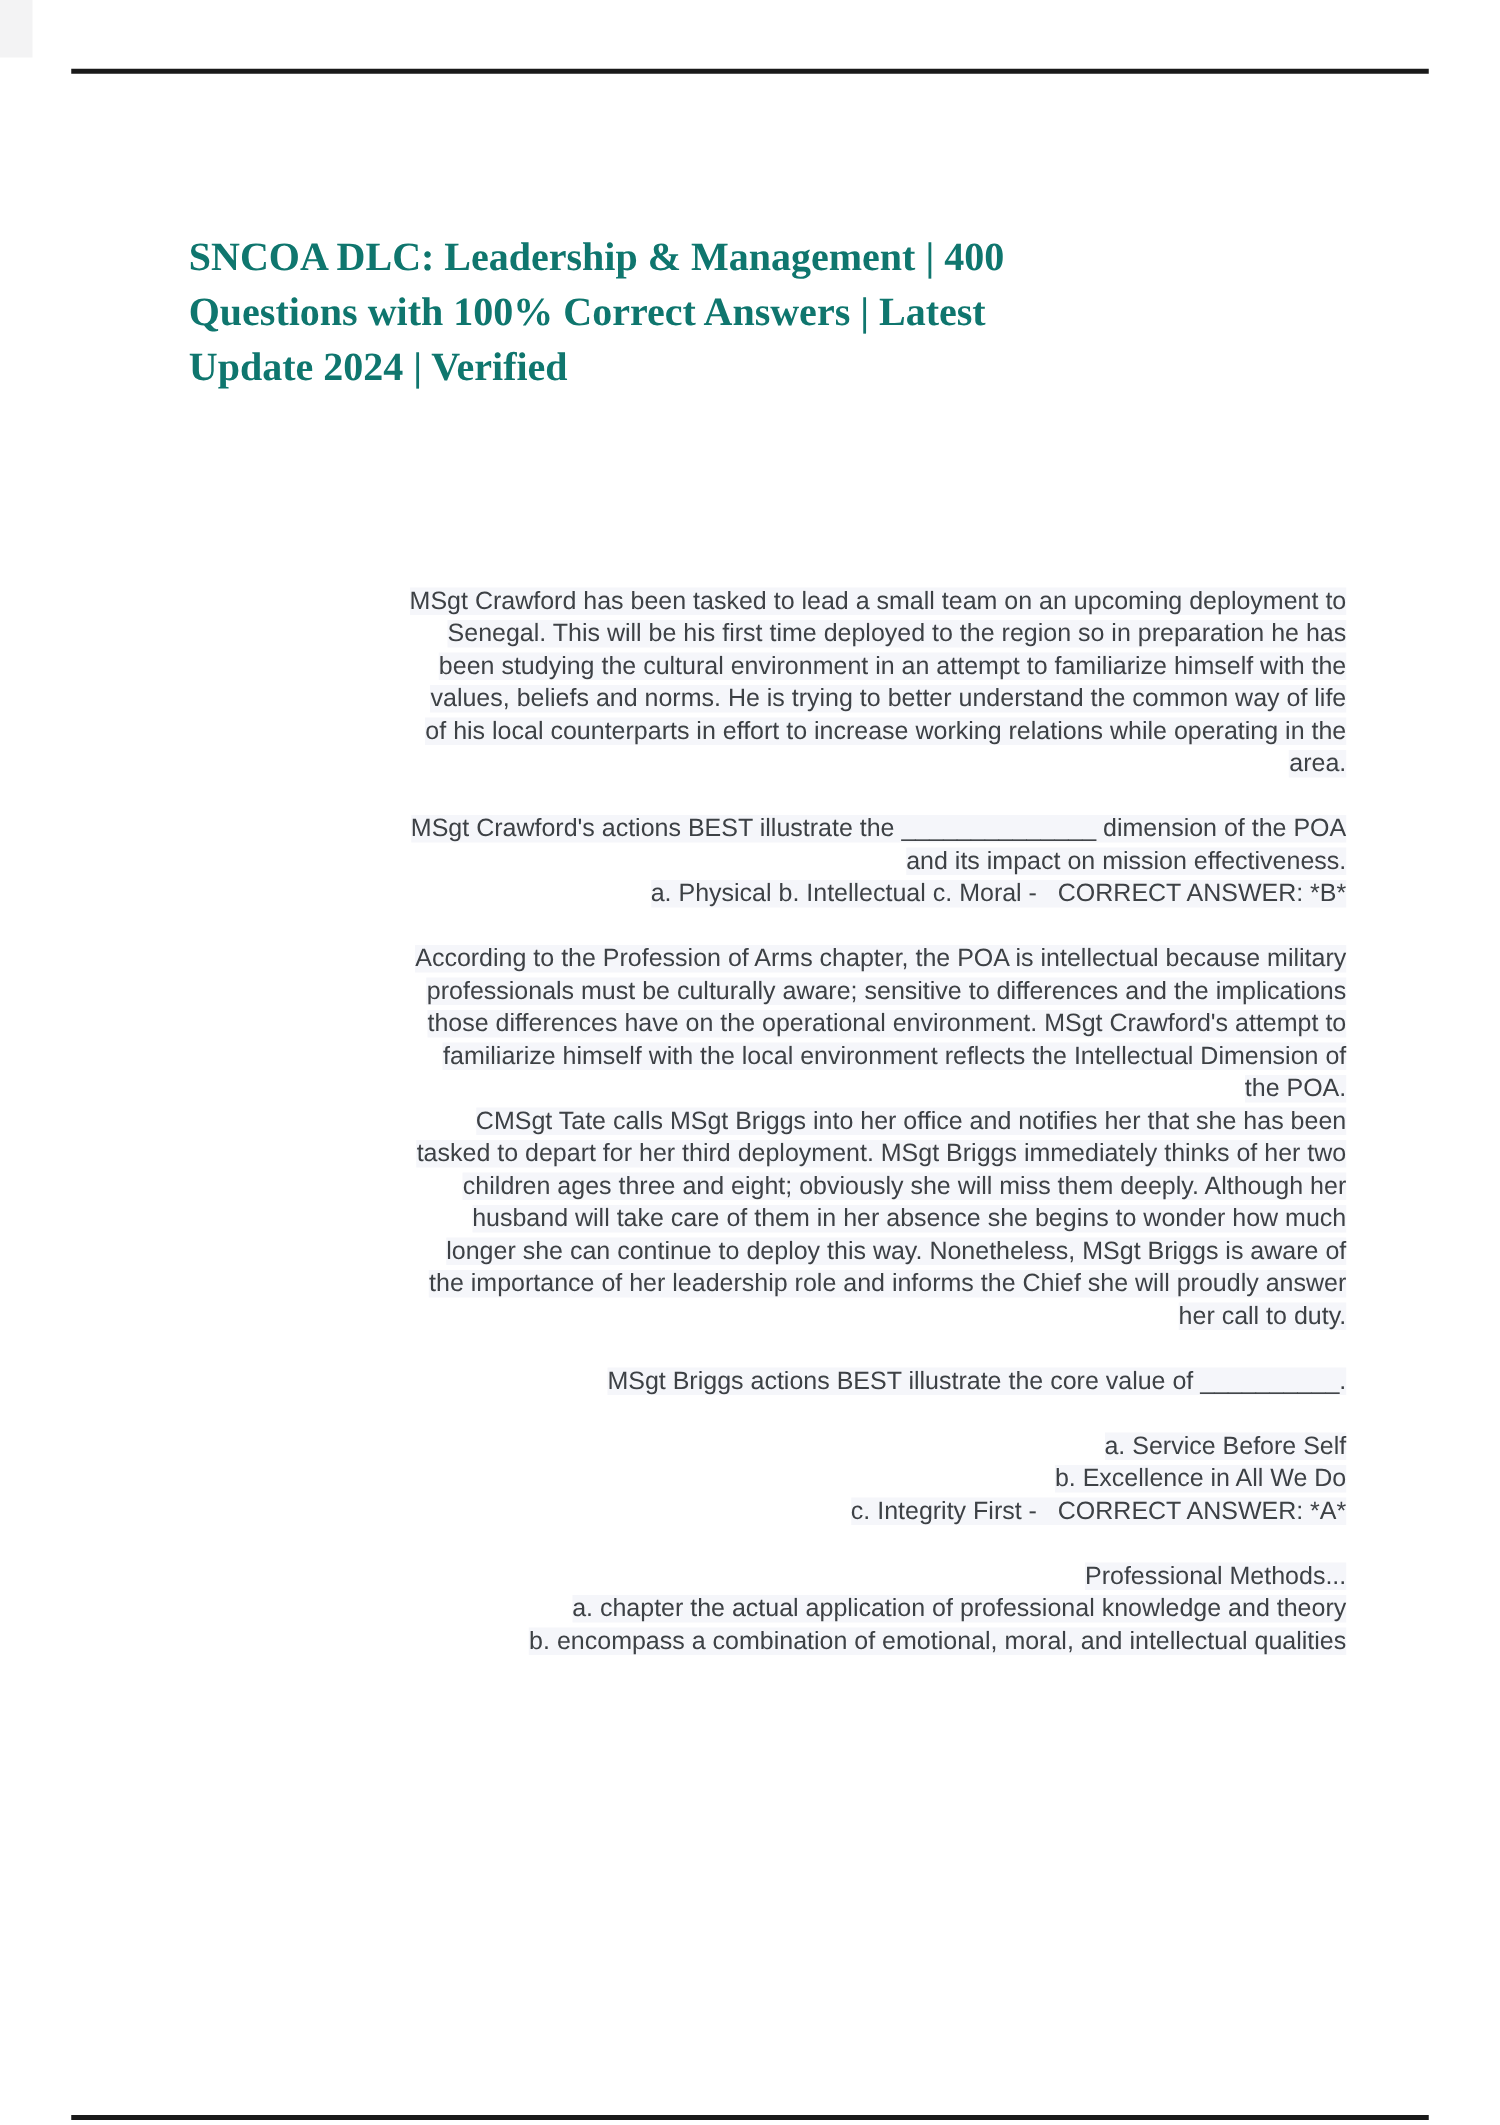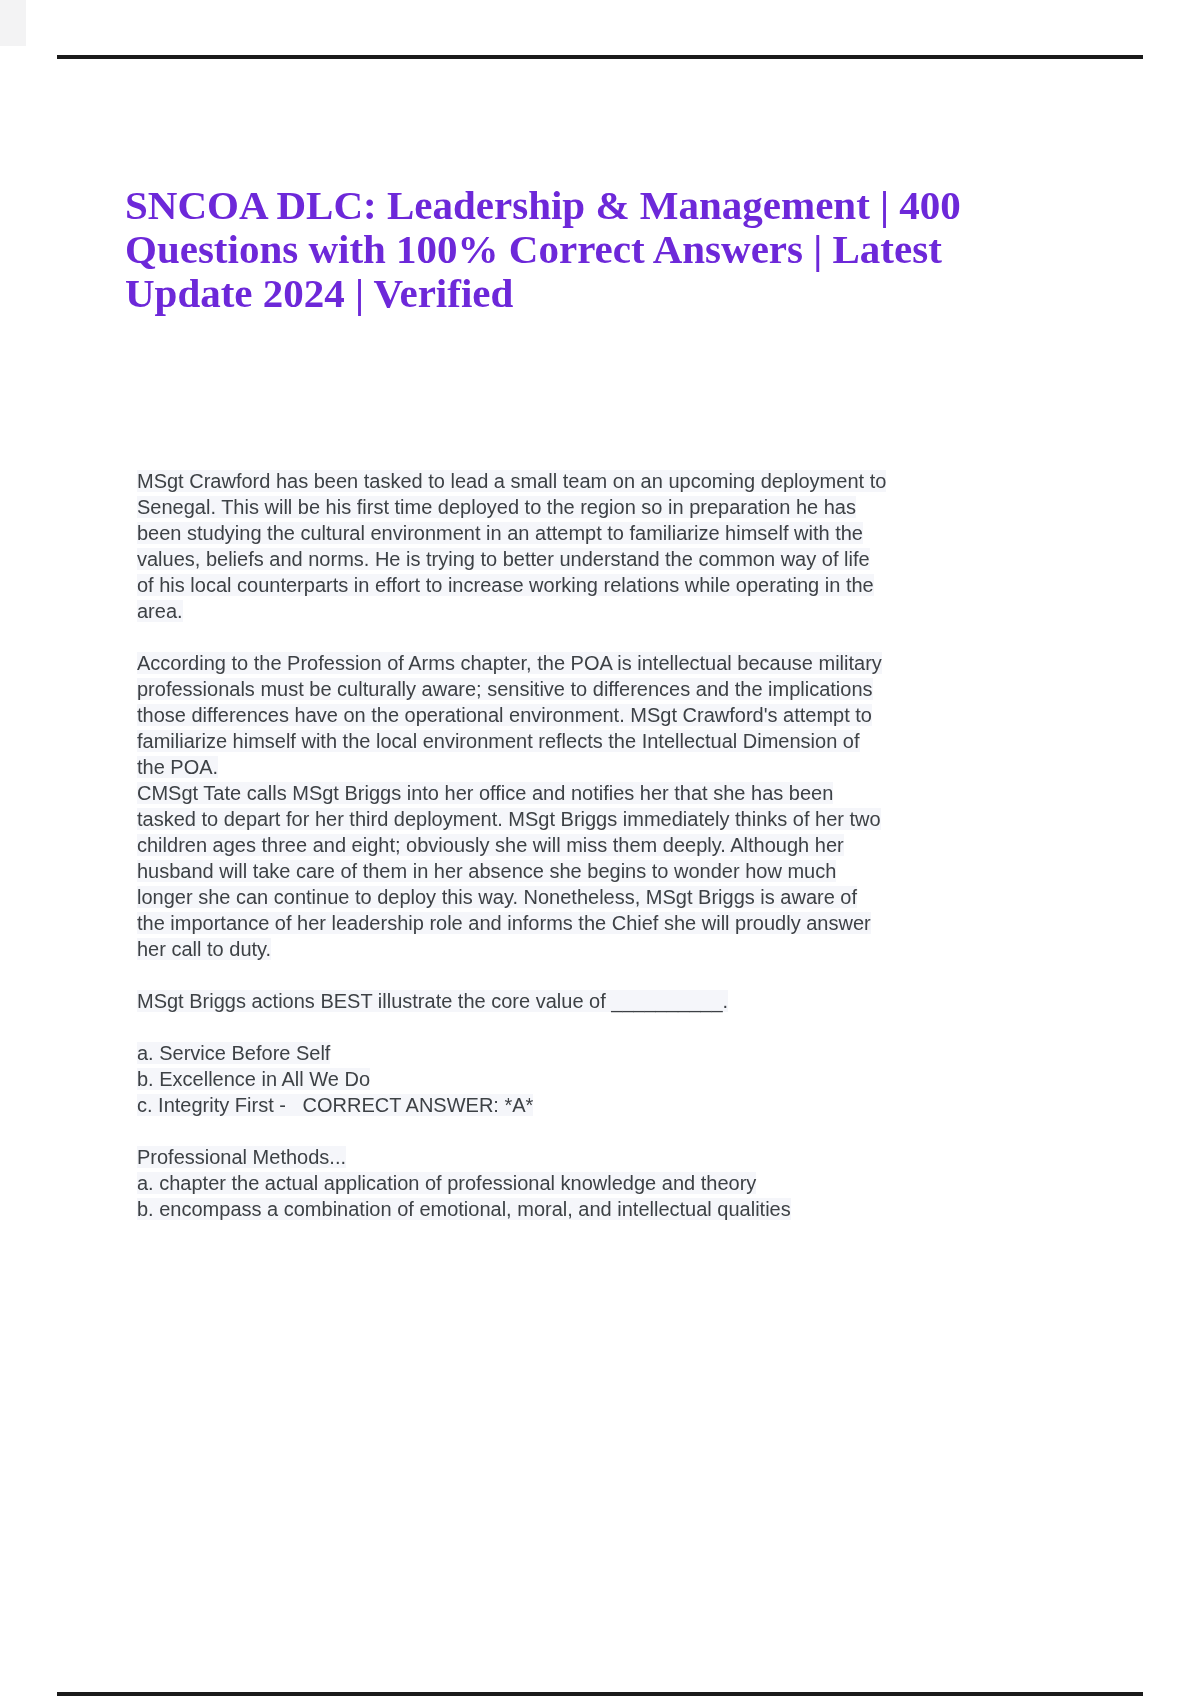"SNCOA DLC: Leadership & Management" .doc-title { color: #6d28d9 -> #0f766e; font-size: 41px -> 32px; left: 125px -> 151px }
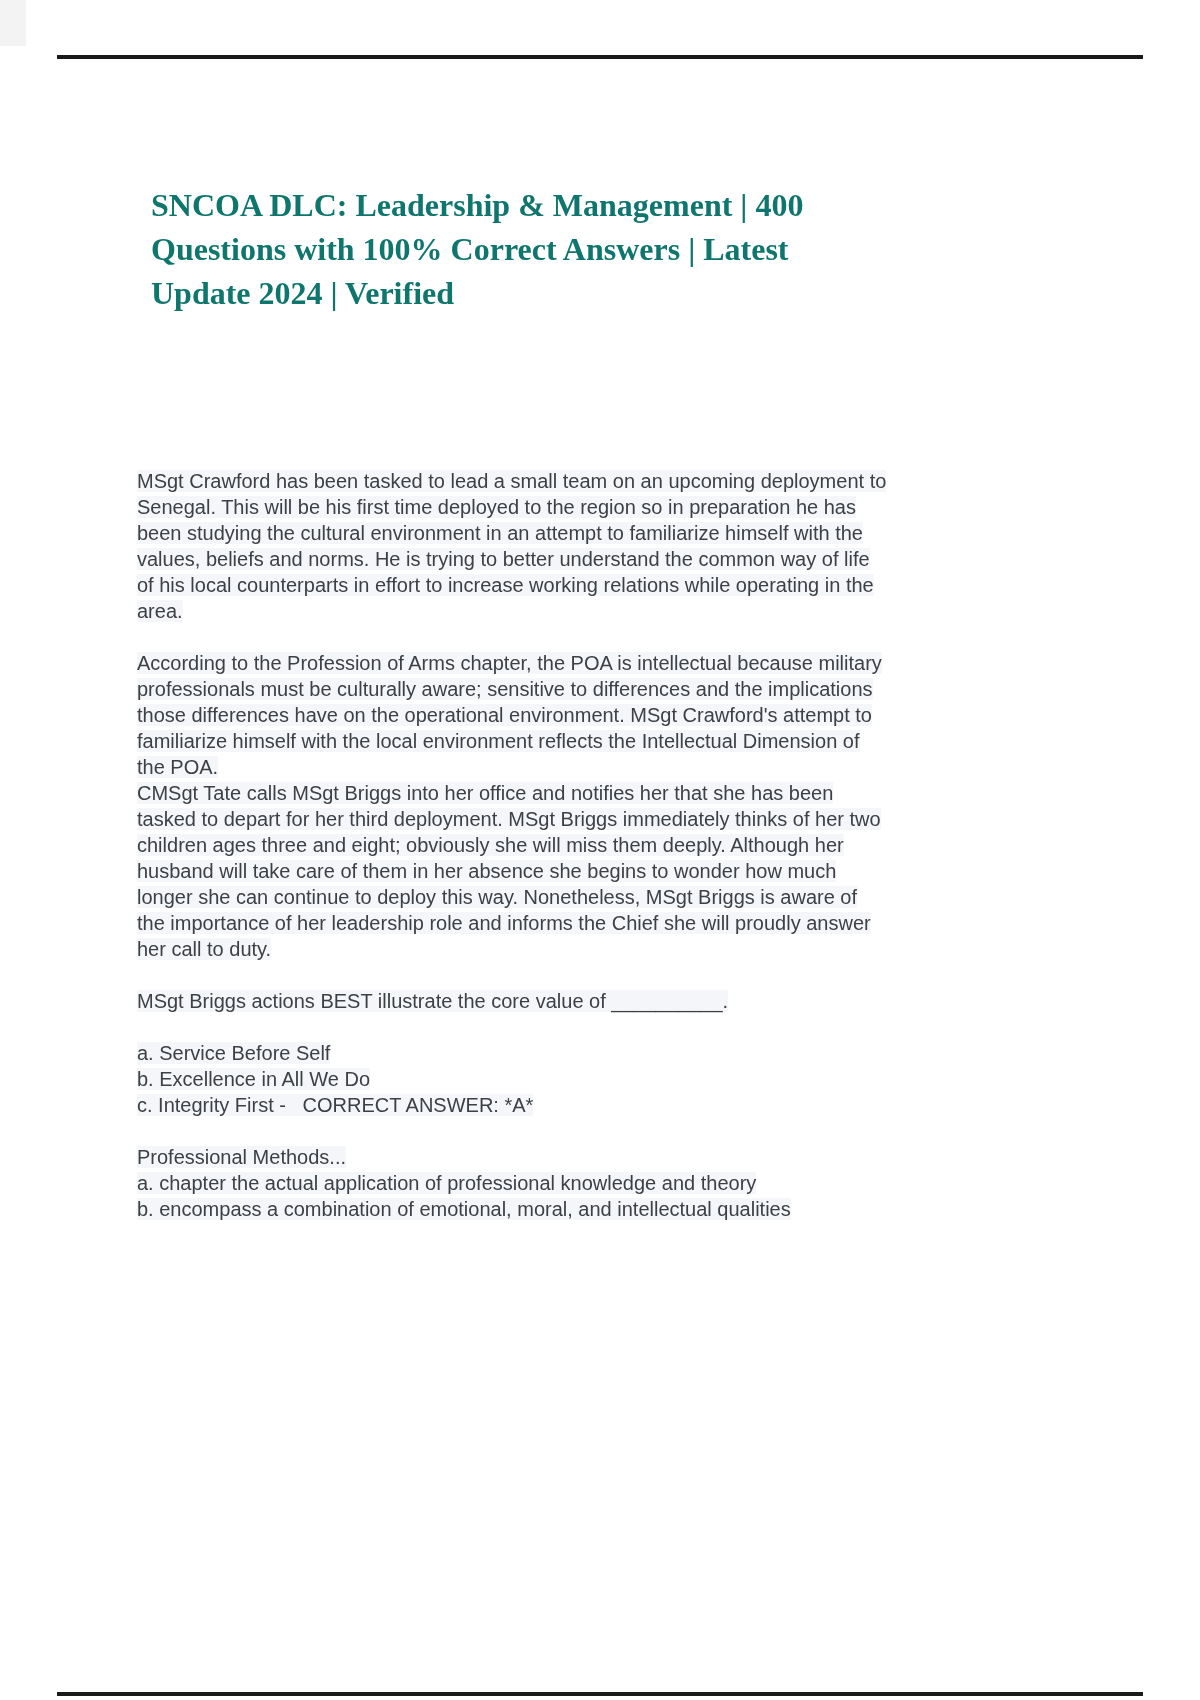"MSgt Crawford has been tasked" .para { text-align: none -> right }
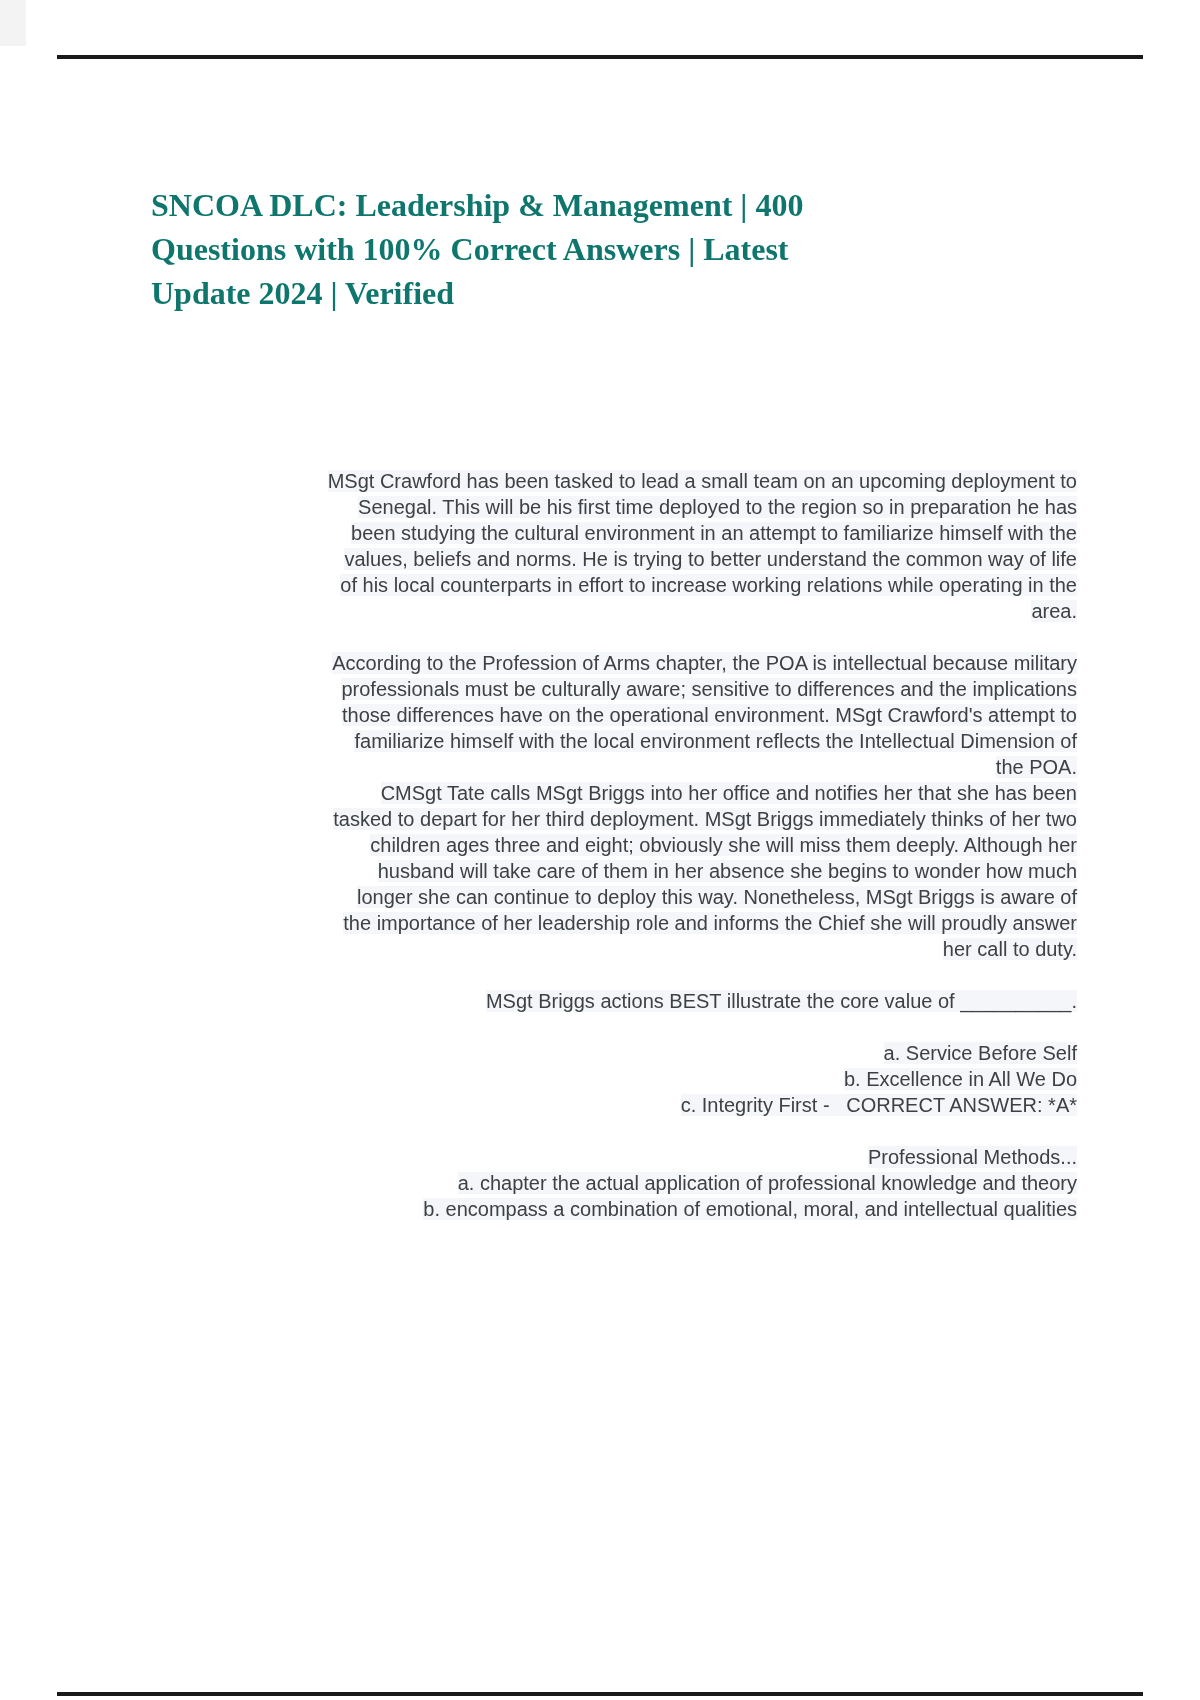"MSgt Crawford's actions BEST illustrate" p.para { html: none -> <p><span>MSgt Crawford's actions BEST illustrate the ______________ dimension of the POA and its impact on mission effectiveness. a. Physical b. Intellectual c. Moral - CORRECT ANSWER: *B*</span></p> }
